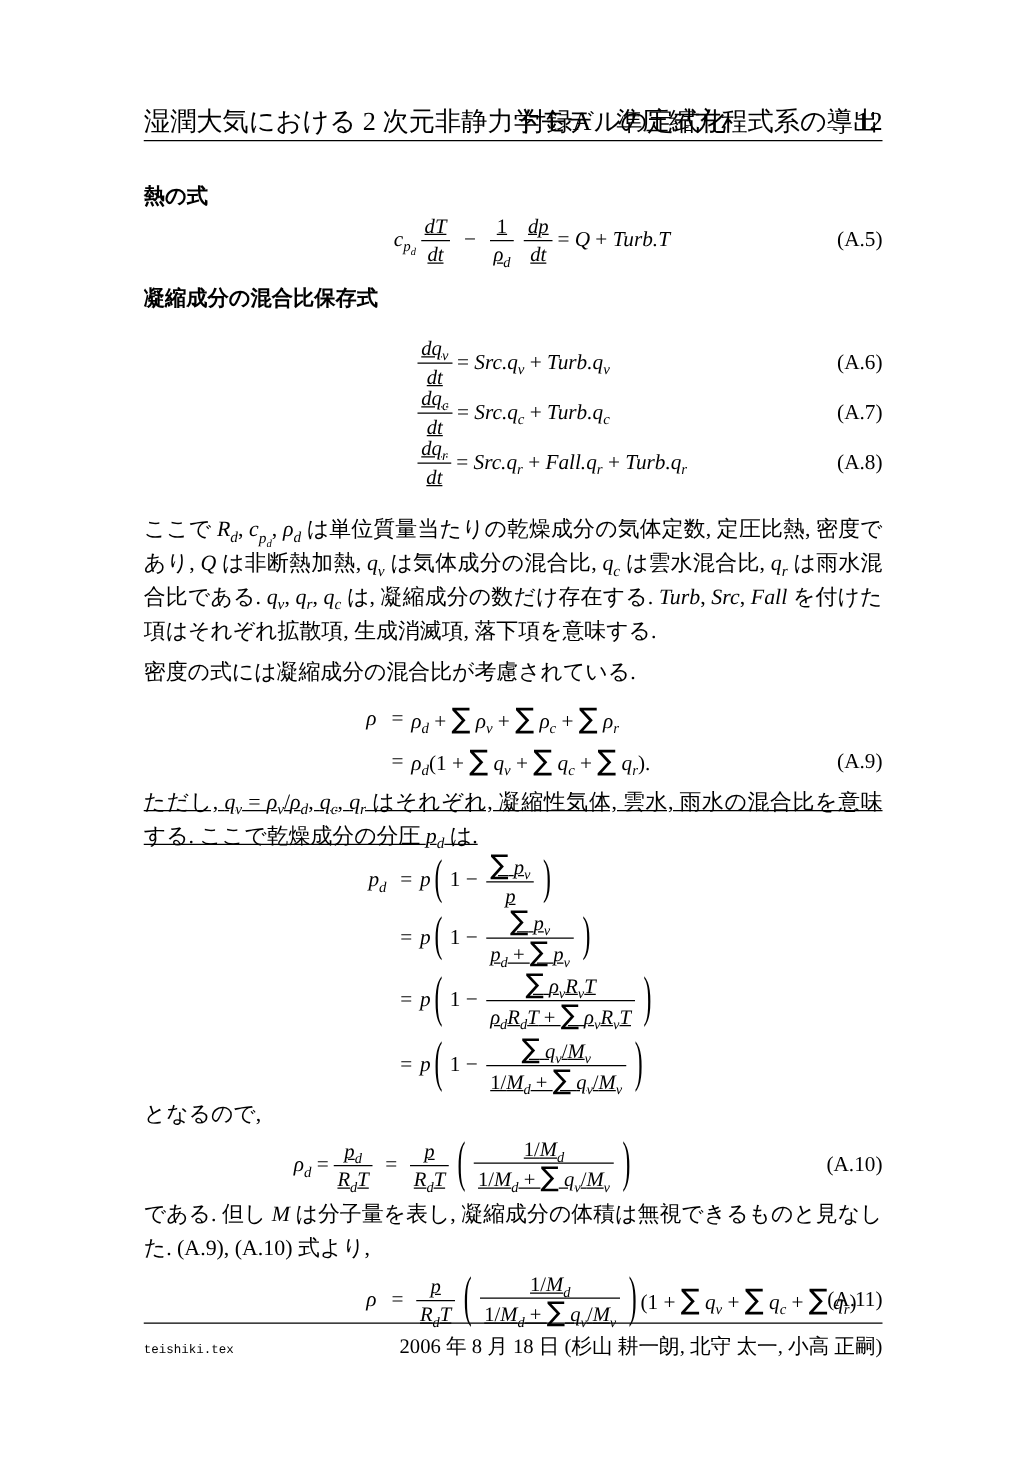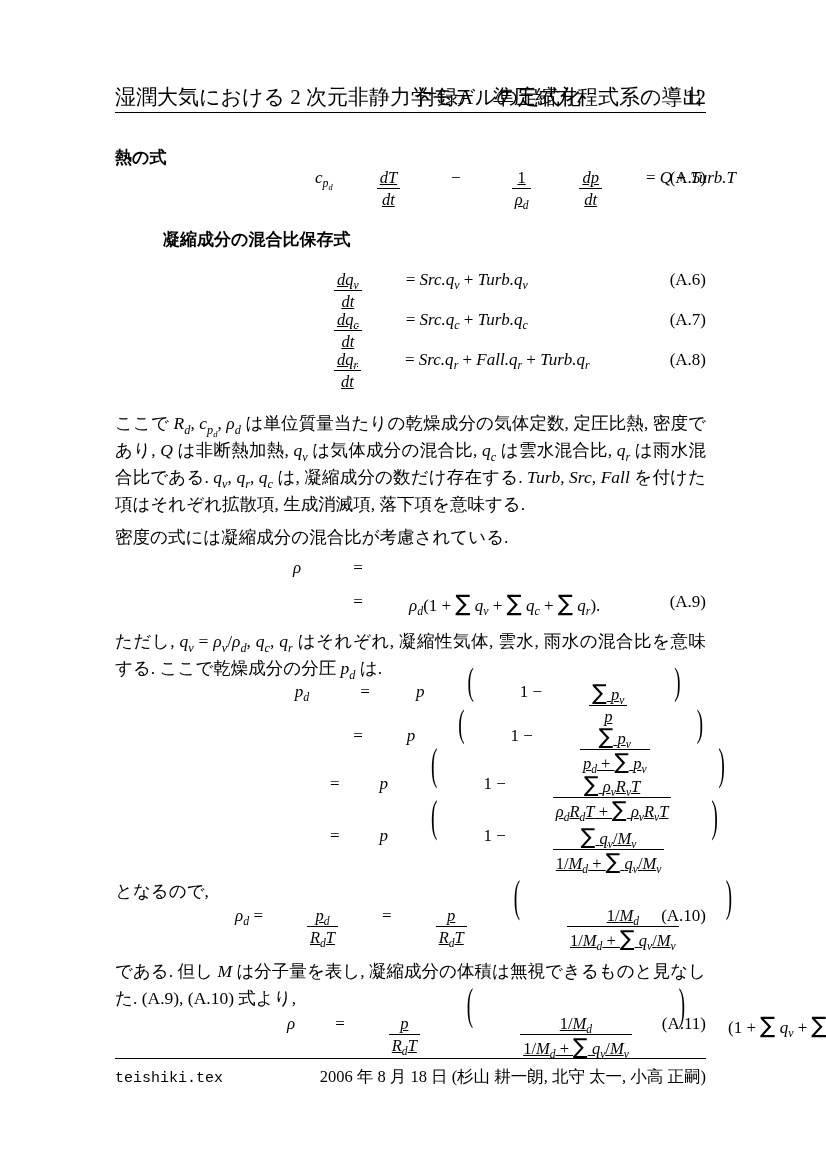"cpd" .eqrow { align-items: none -> center; gap: 40px -> none }
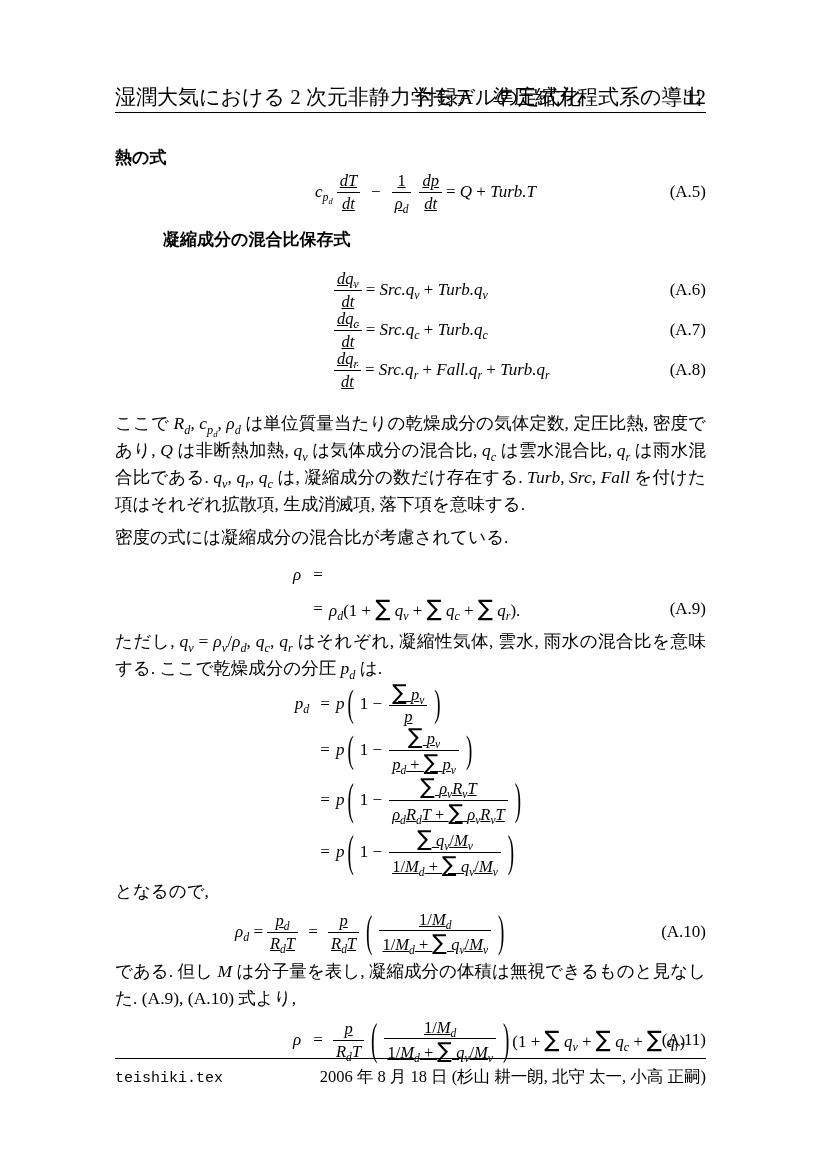"凝縮成分の混合比保存式" #h-mix { margin-left: 48px -> none }
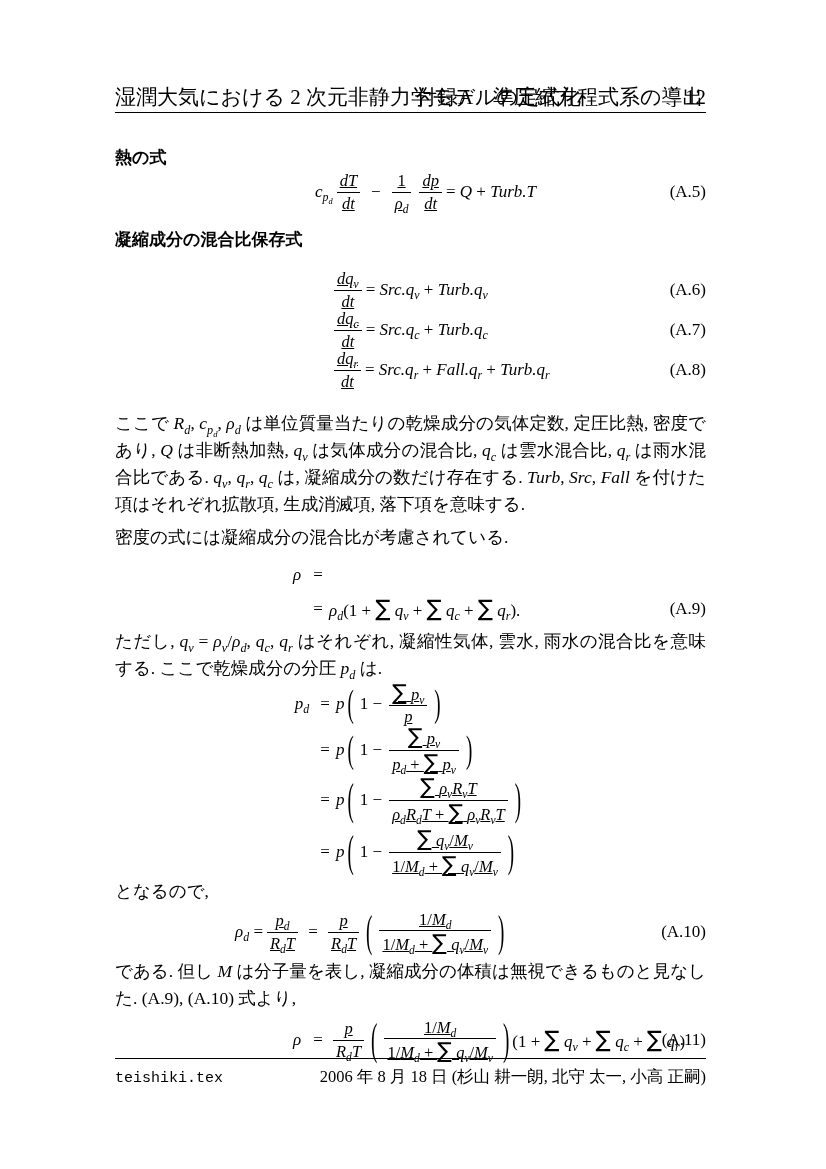"ρd + ∑ ρv +" span { html: none -> <span><i>ρ</i><sub><i>d</i></sub> + <span>∑</span> <i>ρ</i><sub><i>v</i></sub> + <span>∑</span> <i>ρ</i><sub><i>c</i></sub> + <span>∑</span> <i>ρ</i><sub><i>r</i></sub></span> }
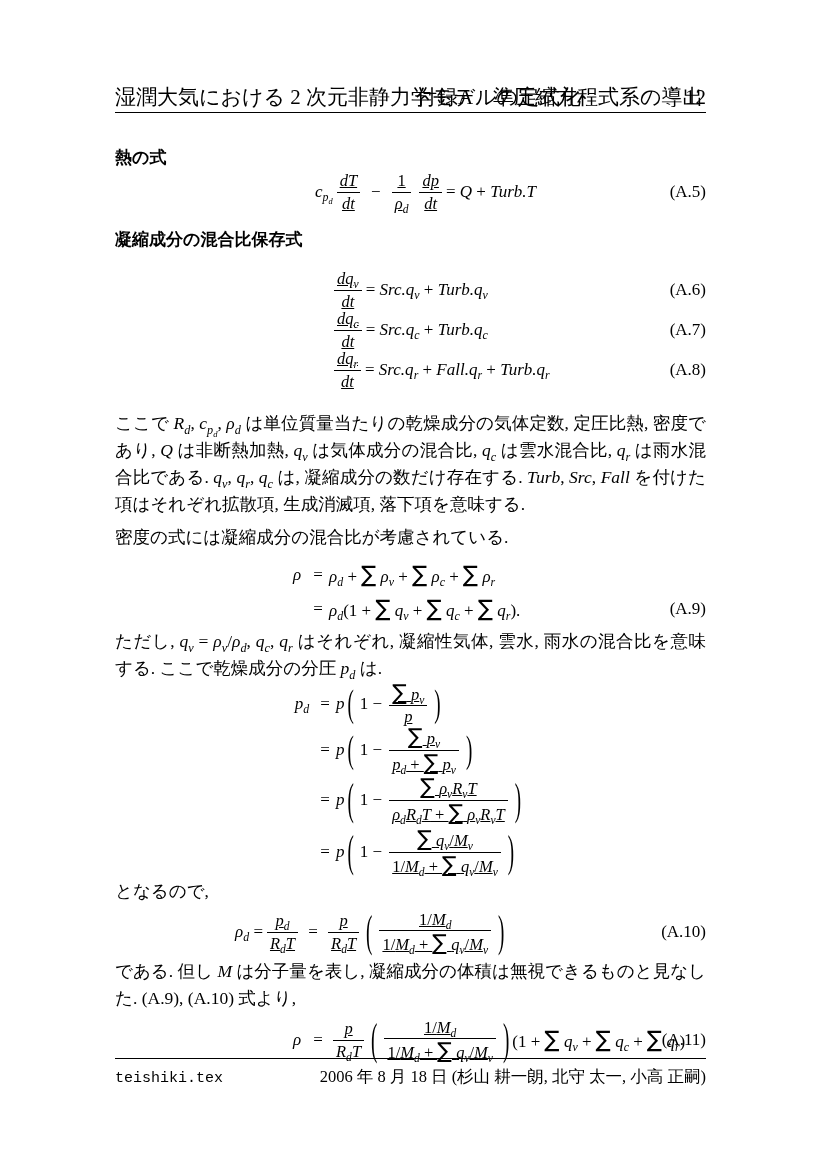"ただし, qv = ρv/ρd, qc," #p3 { text-decoration: none -> underline }
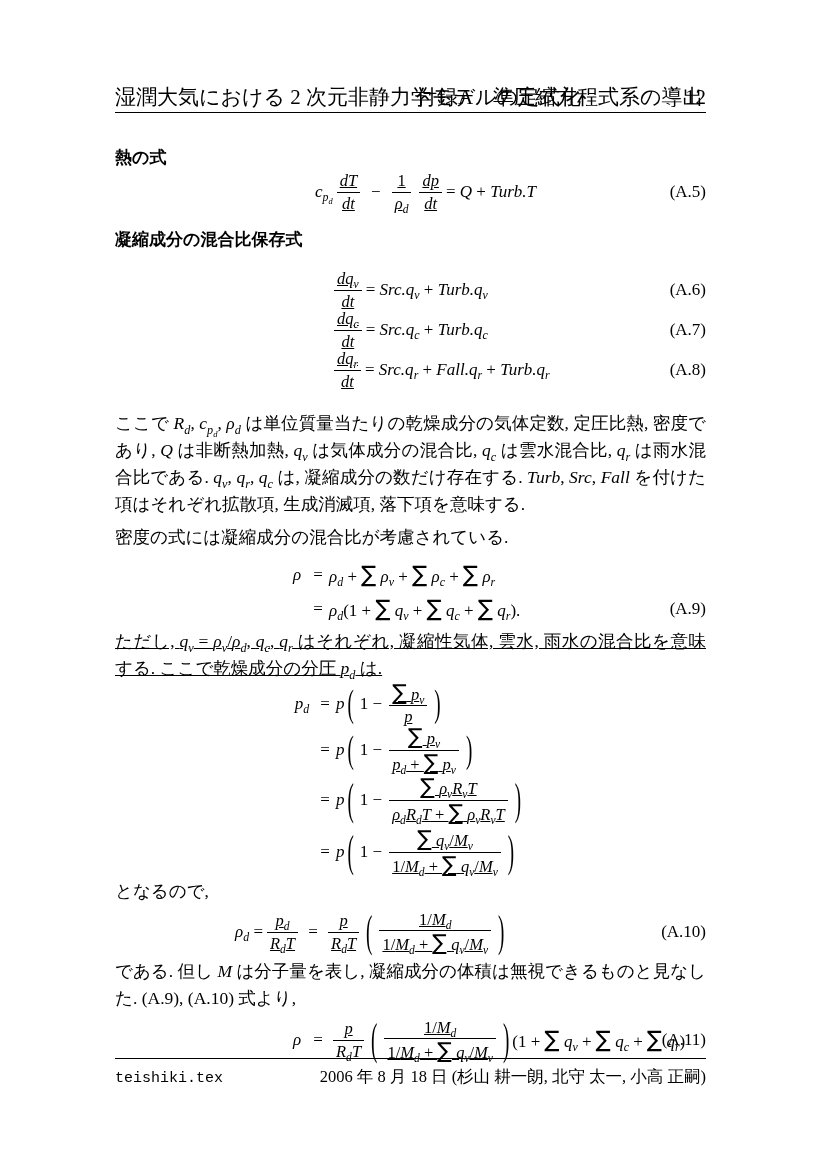"teishiki.tex" .footer-left { font-size: 15px -> 10px }
